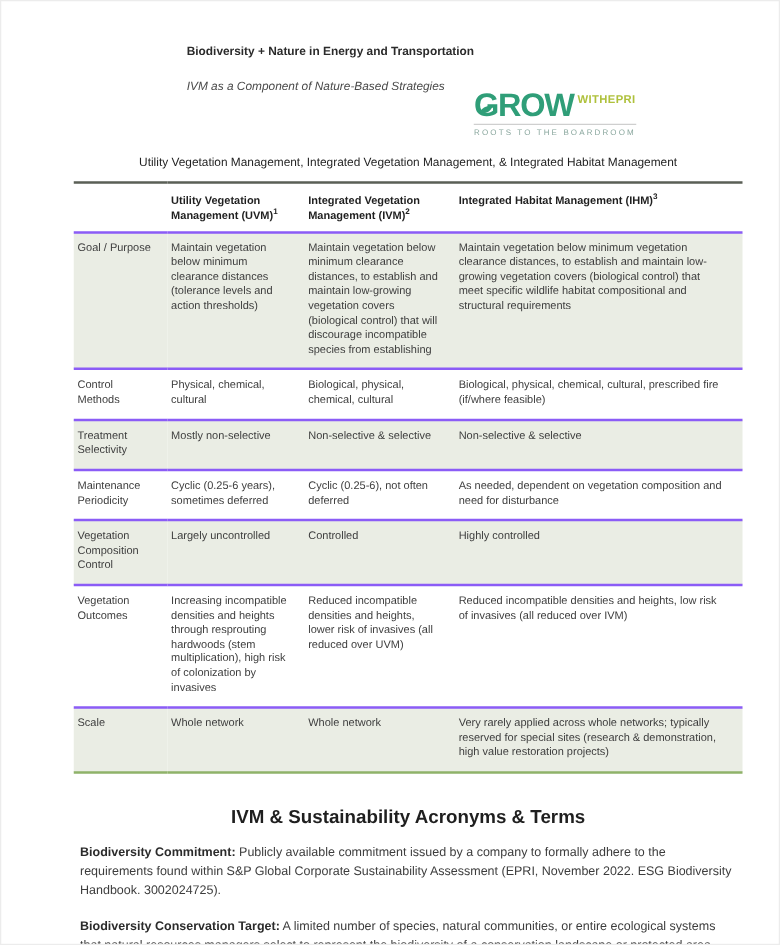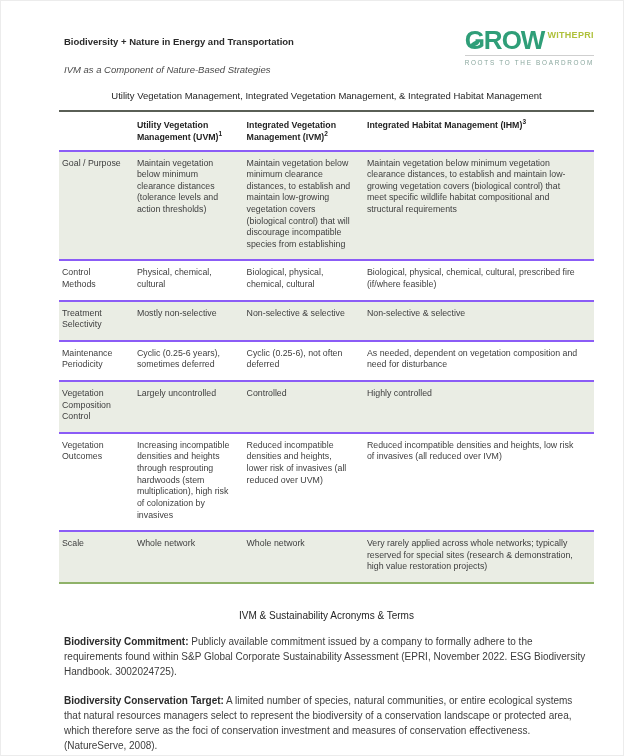"Biodiversity + Nature in Energy" .header { justify-content: space-between -> center }
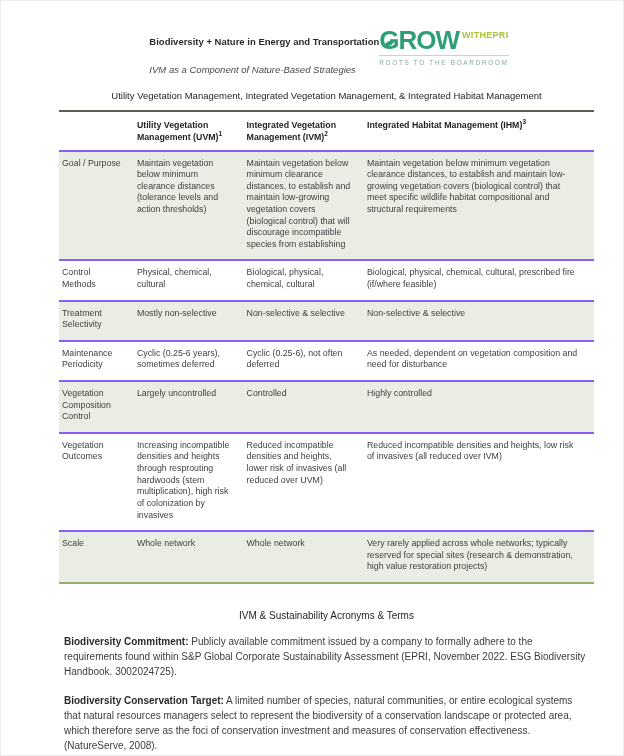"GROW" .logo-top { margin-top: none -> 44px }
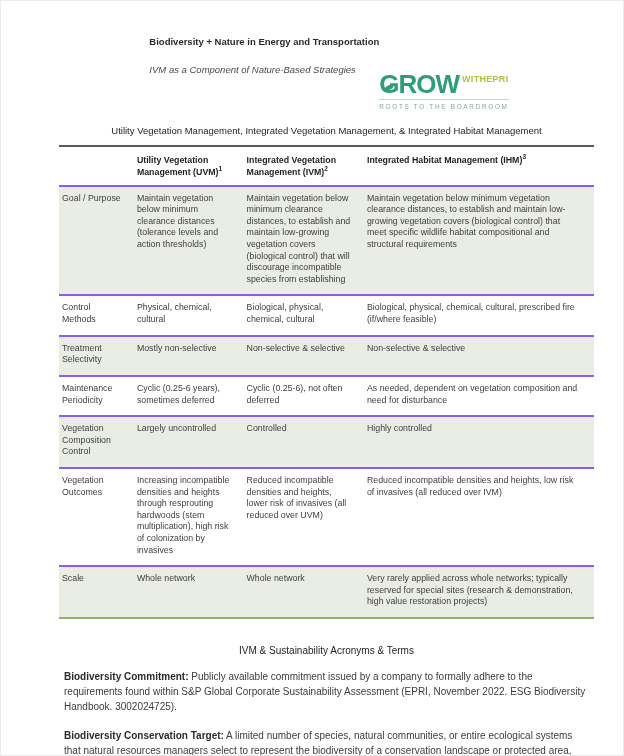"IVM & Sustainability Acronyms &" .terms-heading { font-size: 10px -> 15px; font-weight: normal -> bold }
